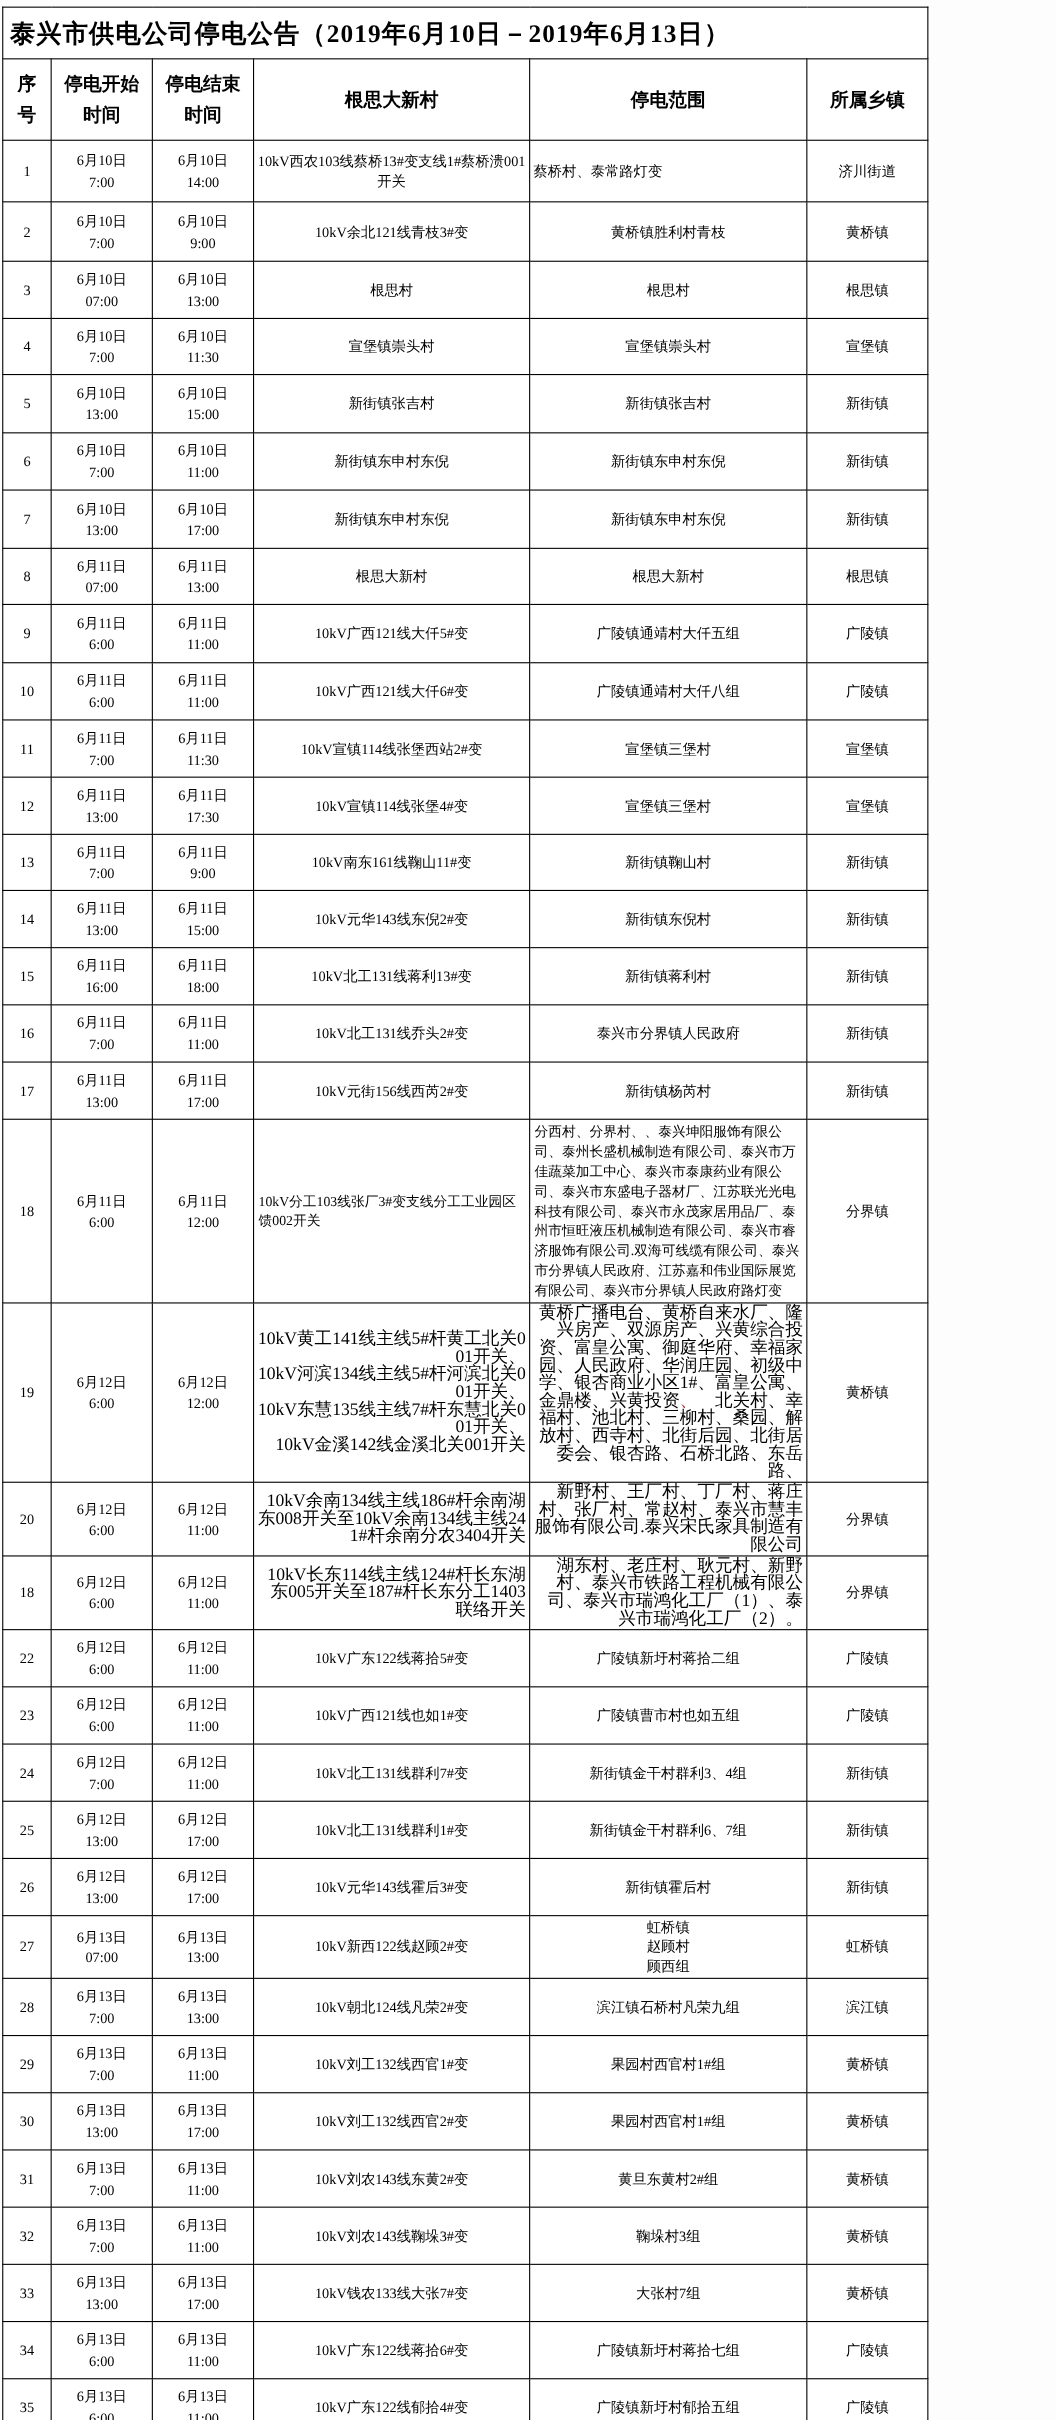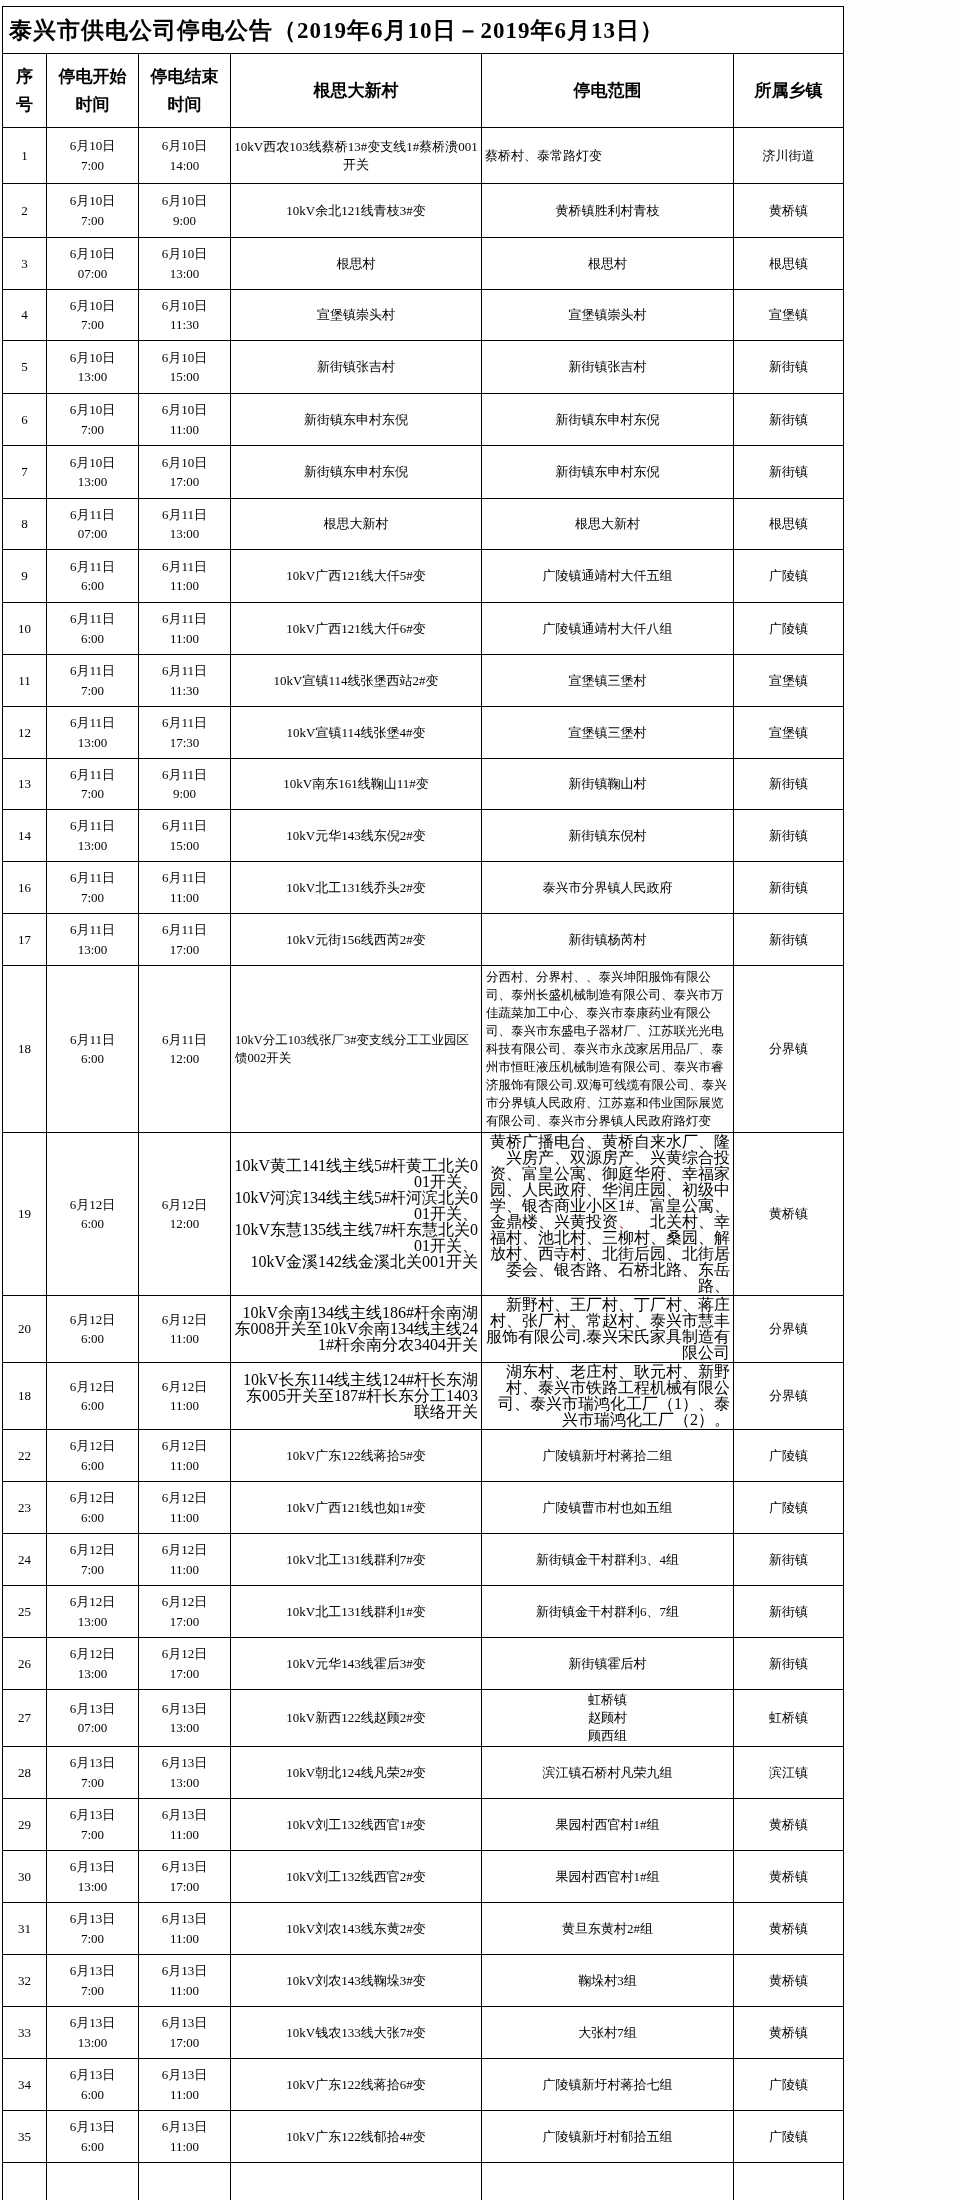"15" tr { html: none -> <tr> <td>15</td> <td>6月11日<br>16:00</td> <td>6月11日<br>18:00</td> <td>10kV北工131线蒋利13#变</td> <td>新街镇蒋利村</td> <td>新街镇</td> </tr> }
